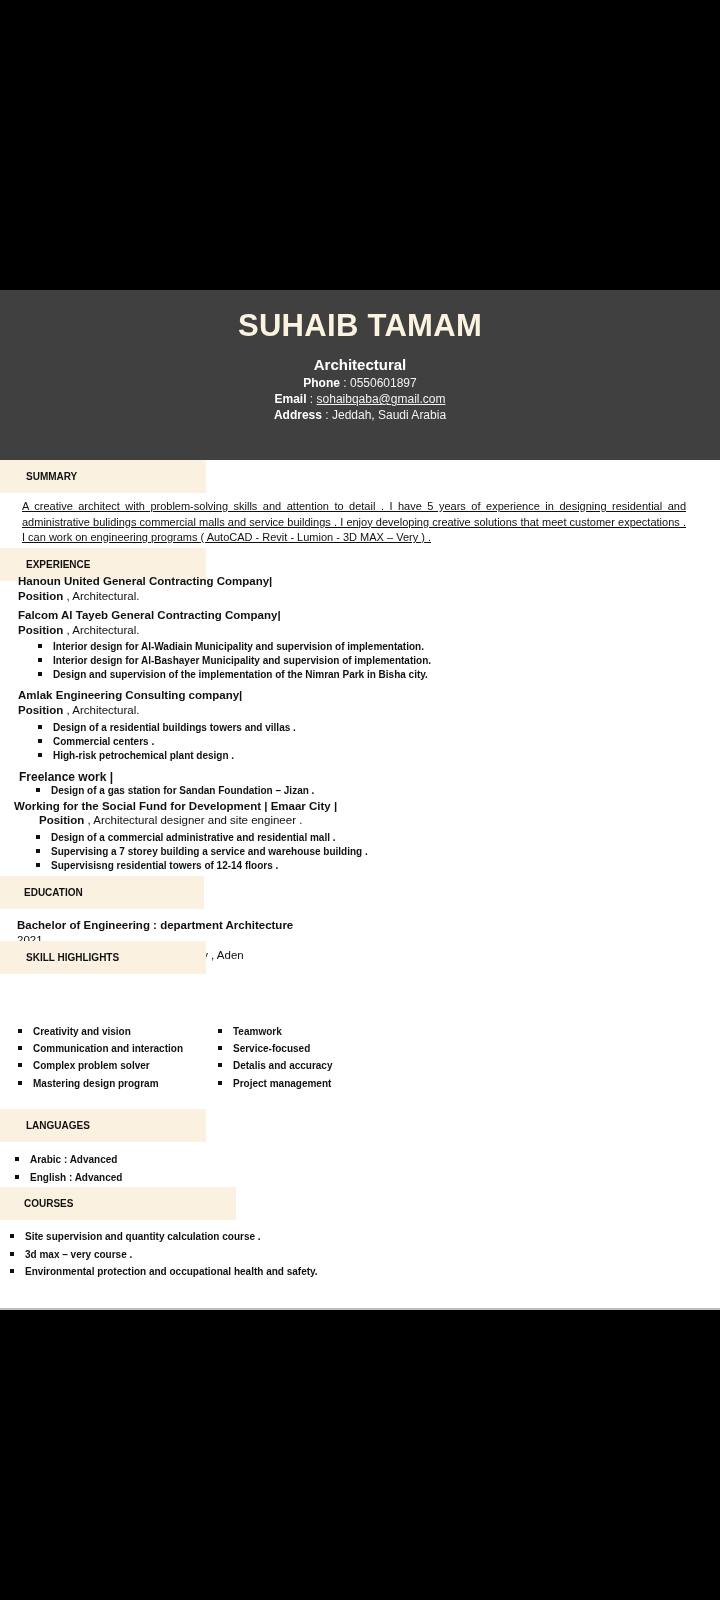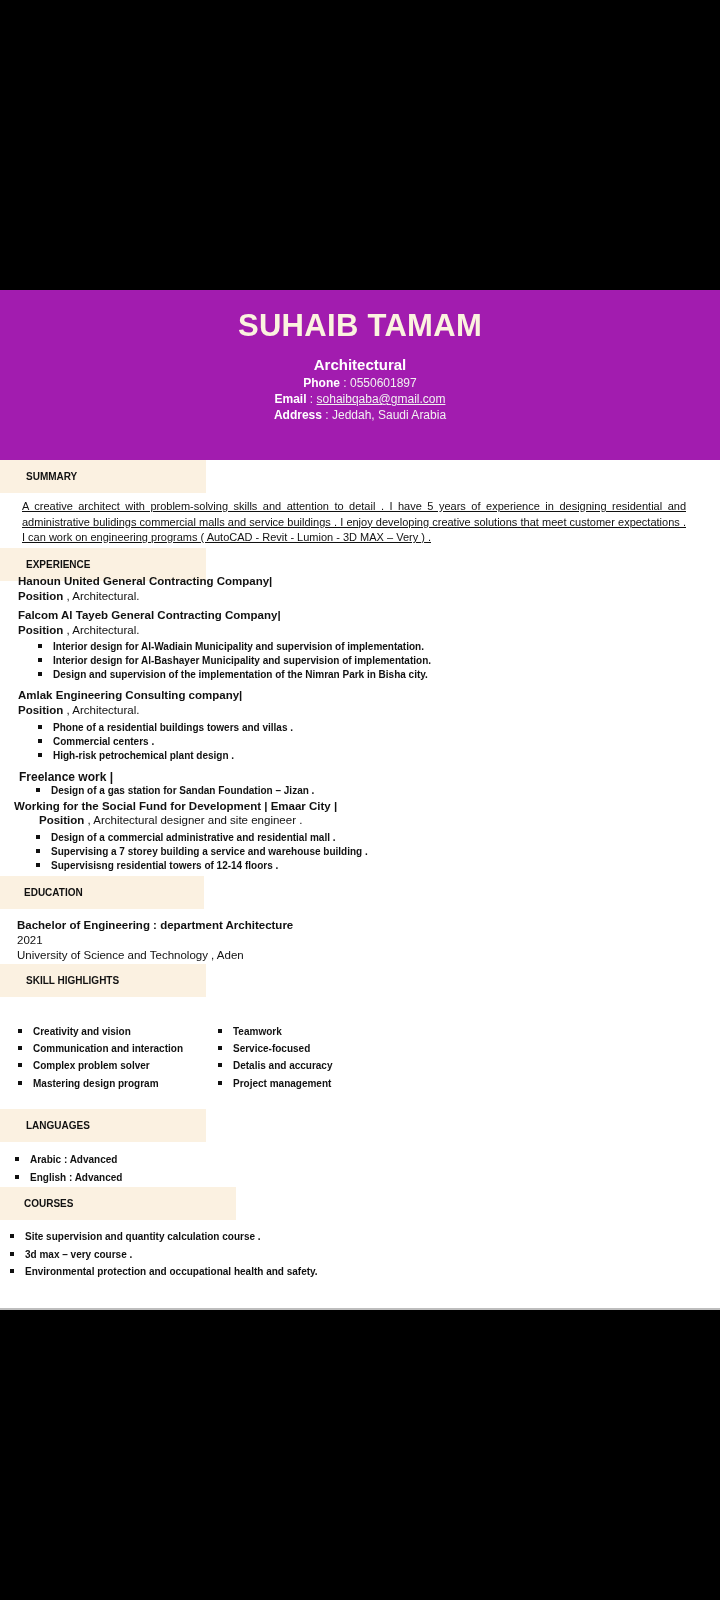"SUHAIB TAMAM" .header { background: #a21caf -> #404040 }
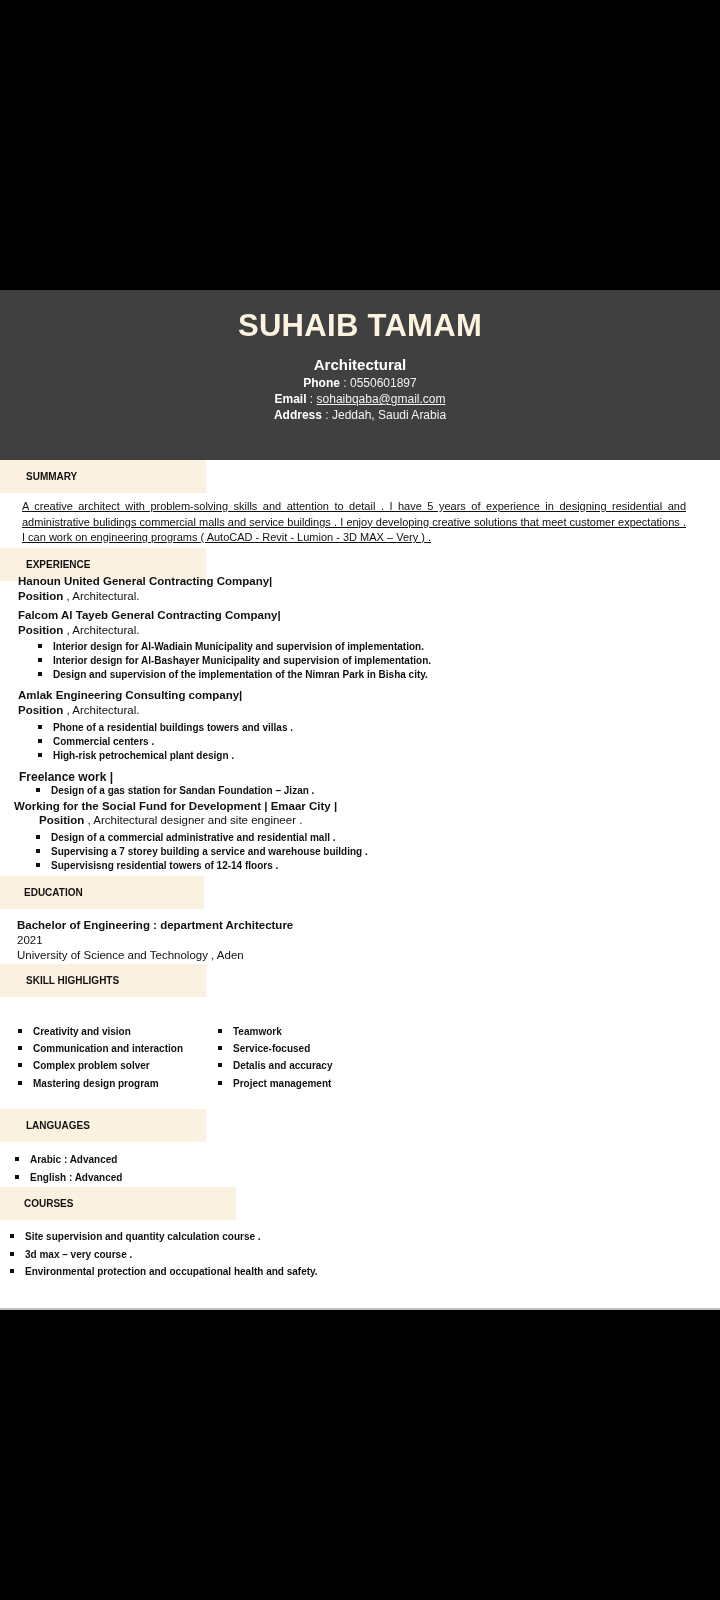"Phone of a residential buildings" div.bullet { text: Phone -> Design }
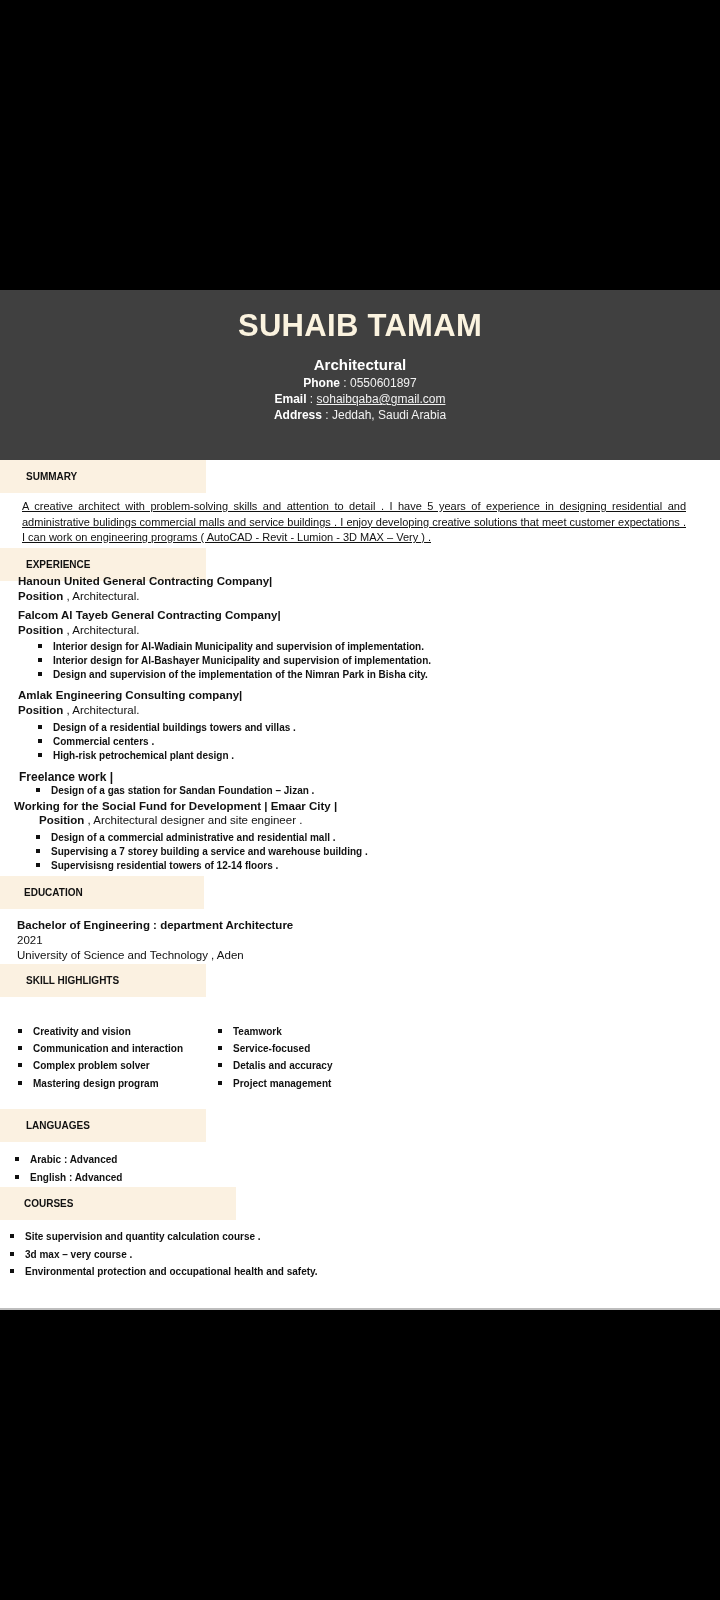"SKILL HIGHLIGHTS" div.sec-head { top: 674px -> 651px }
